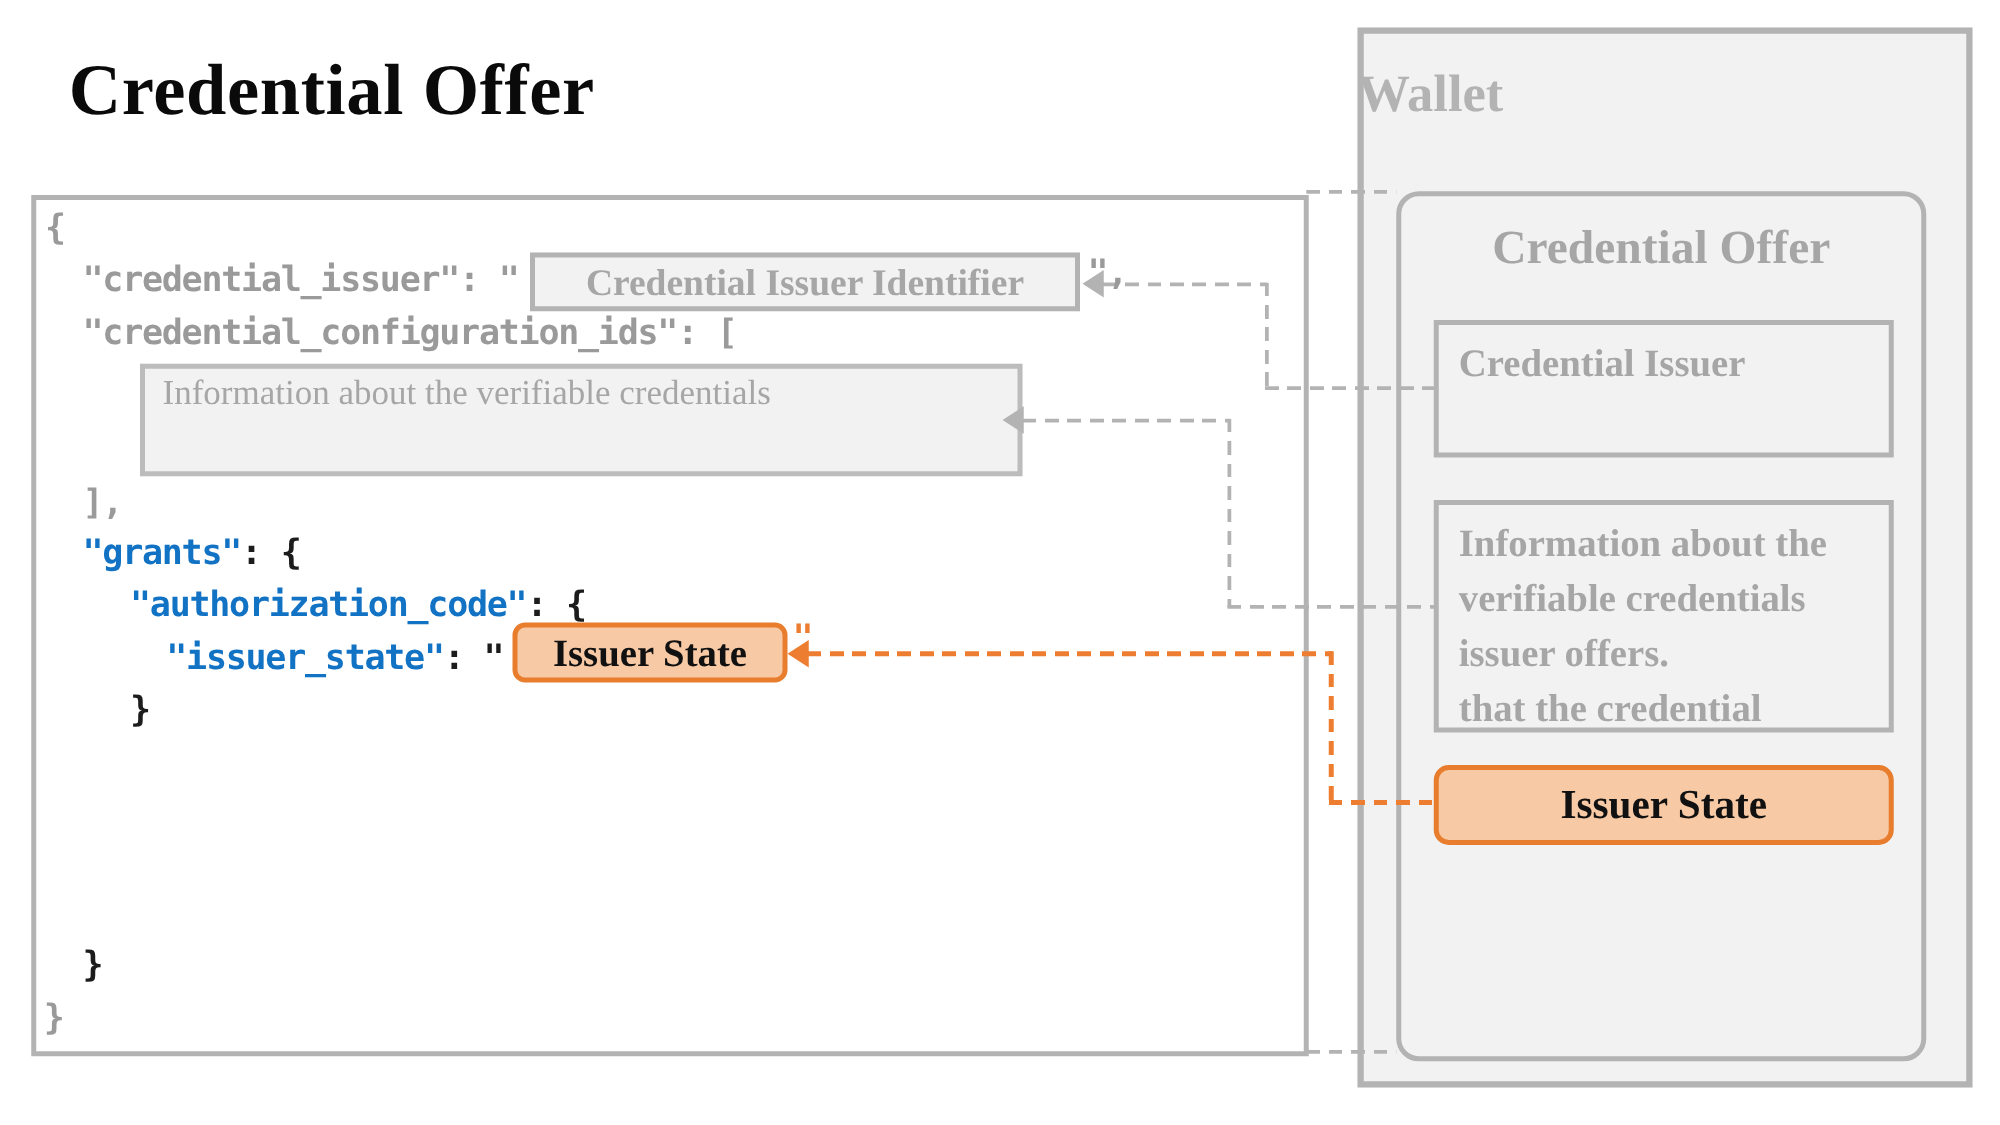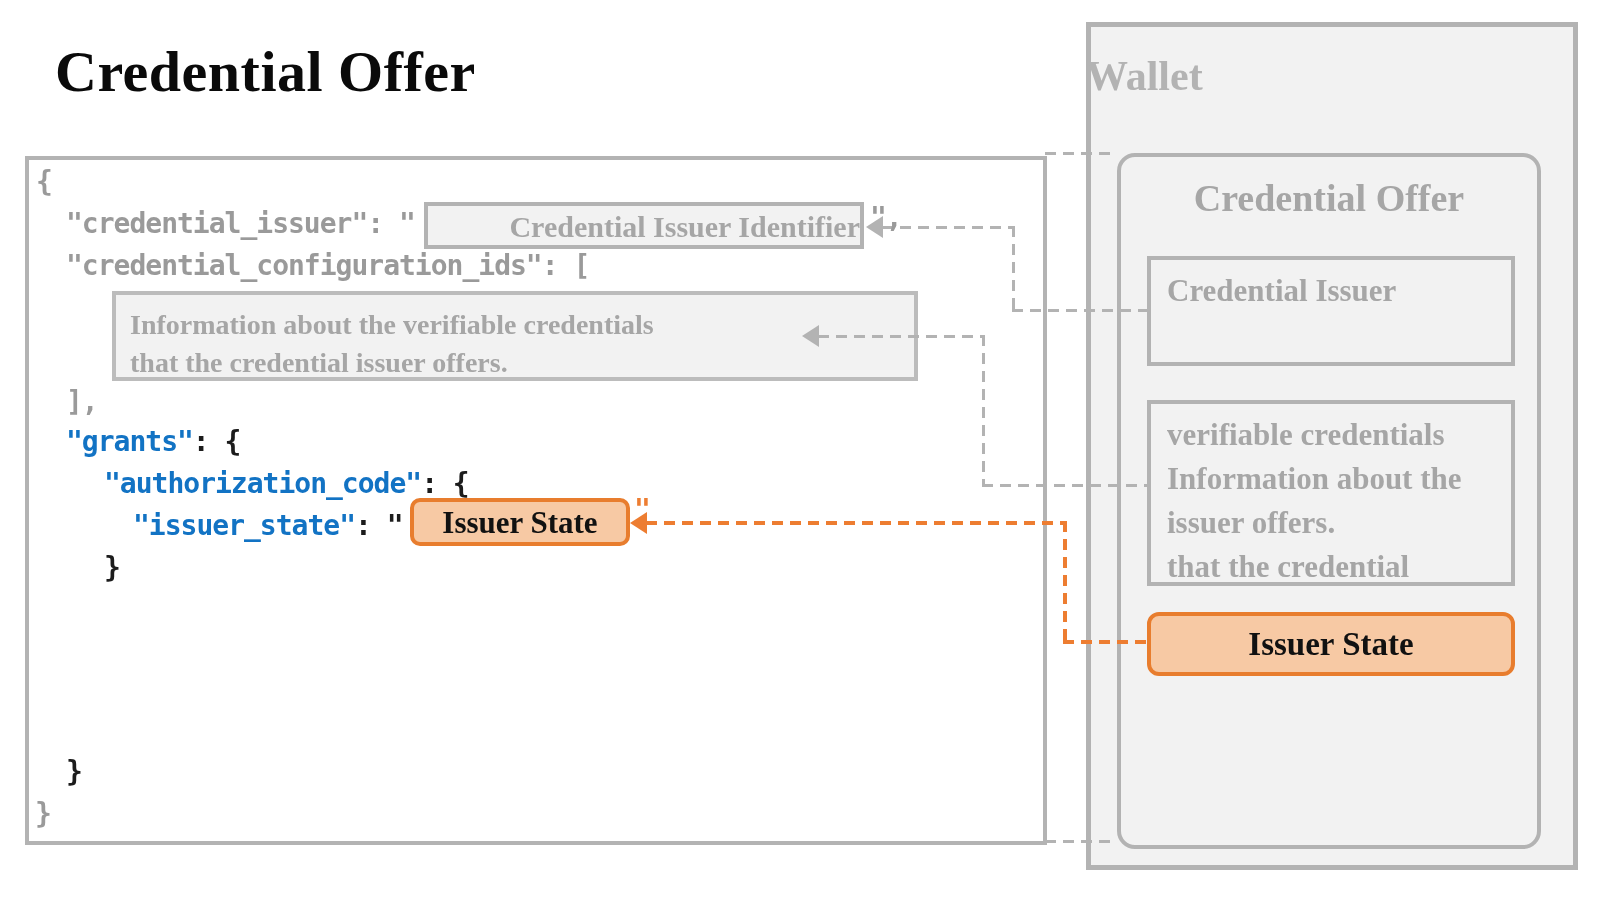"Credential Issuer Identifier" .json-id-box { text-align: right -> center }
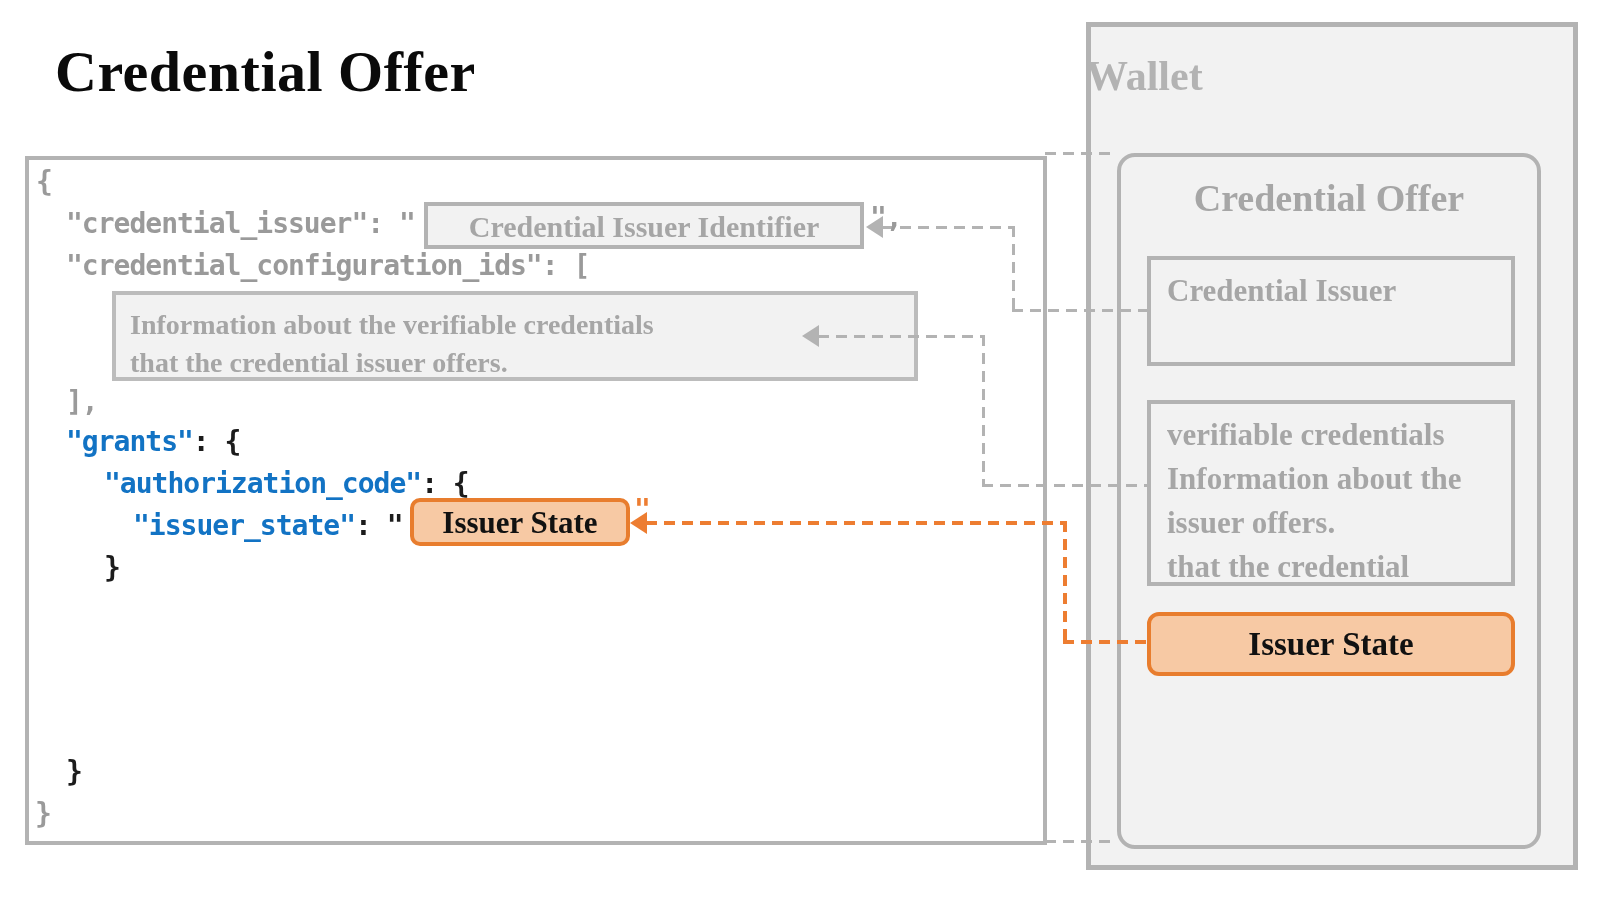"Information about the verifiable" .json-info-box { font-weight: bold -> normal; padding: 11px 0 0 14px -> 1px 0 0 14px; width: 806px -> 706px }
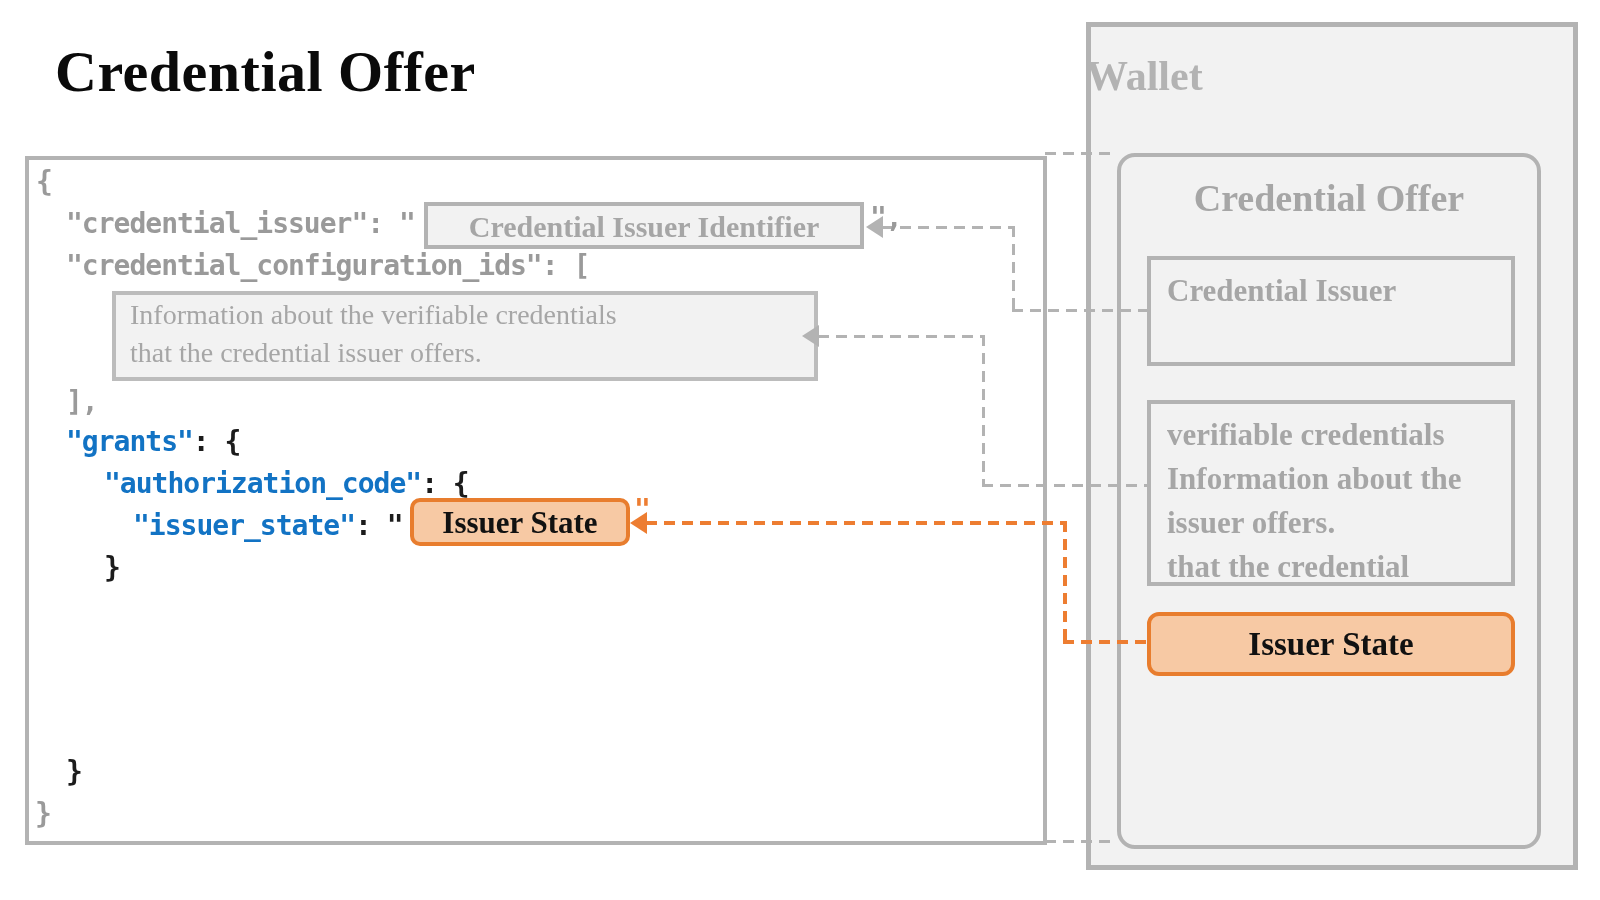"that the credential issuer offers." div { html: <div>that the credential issuer offers.</div> -> none }
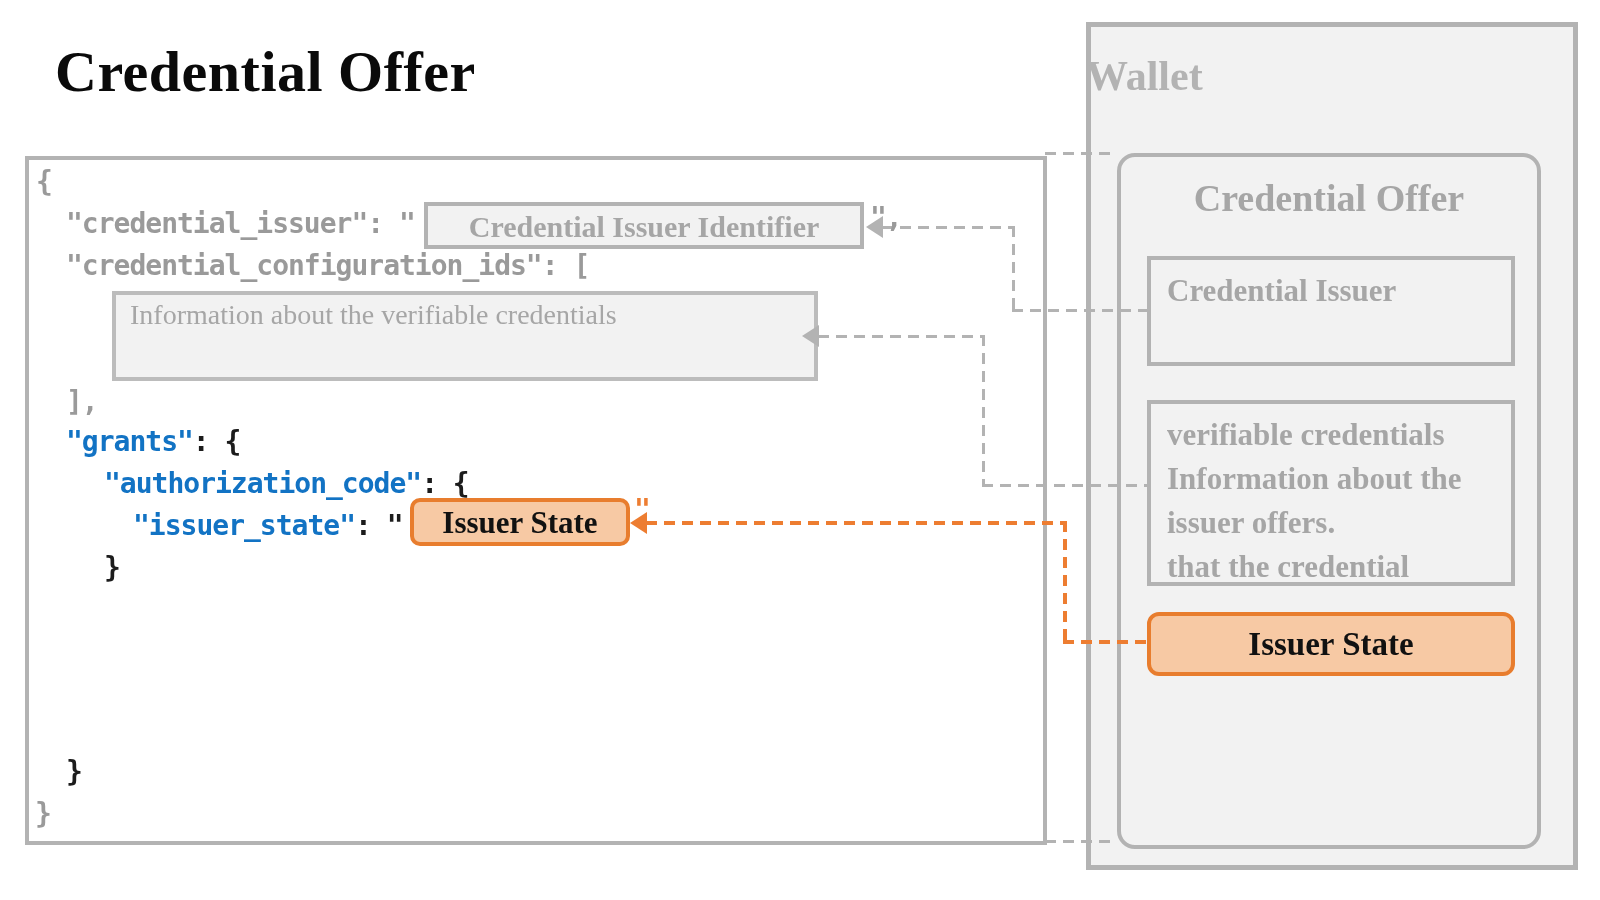"verifiable credentials" div { order: before "Information about the" -> after "Information about the" }
